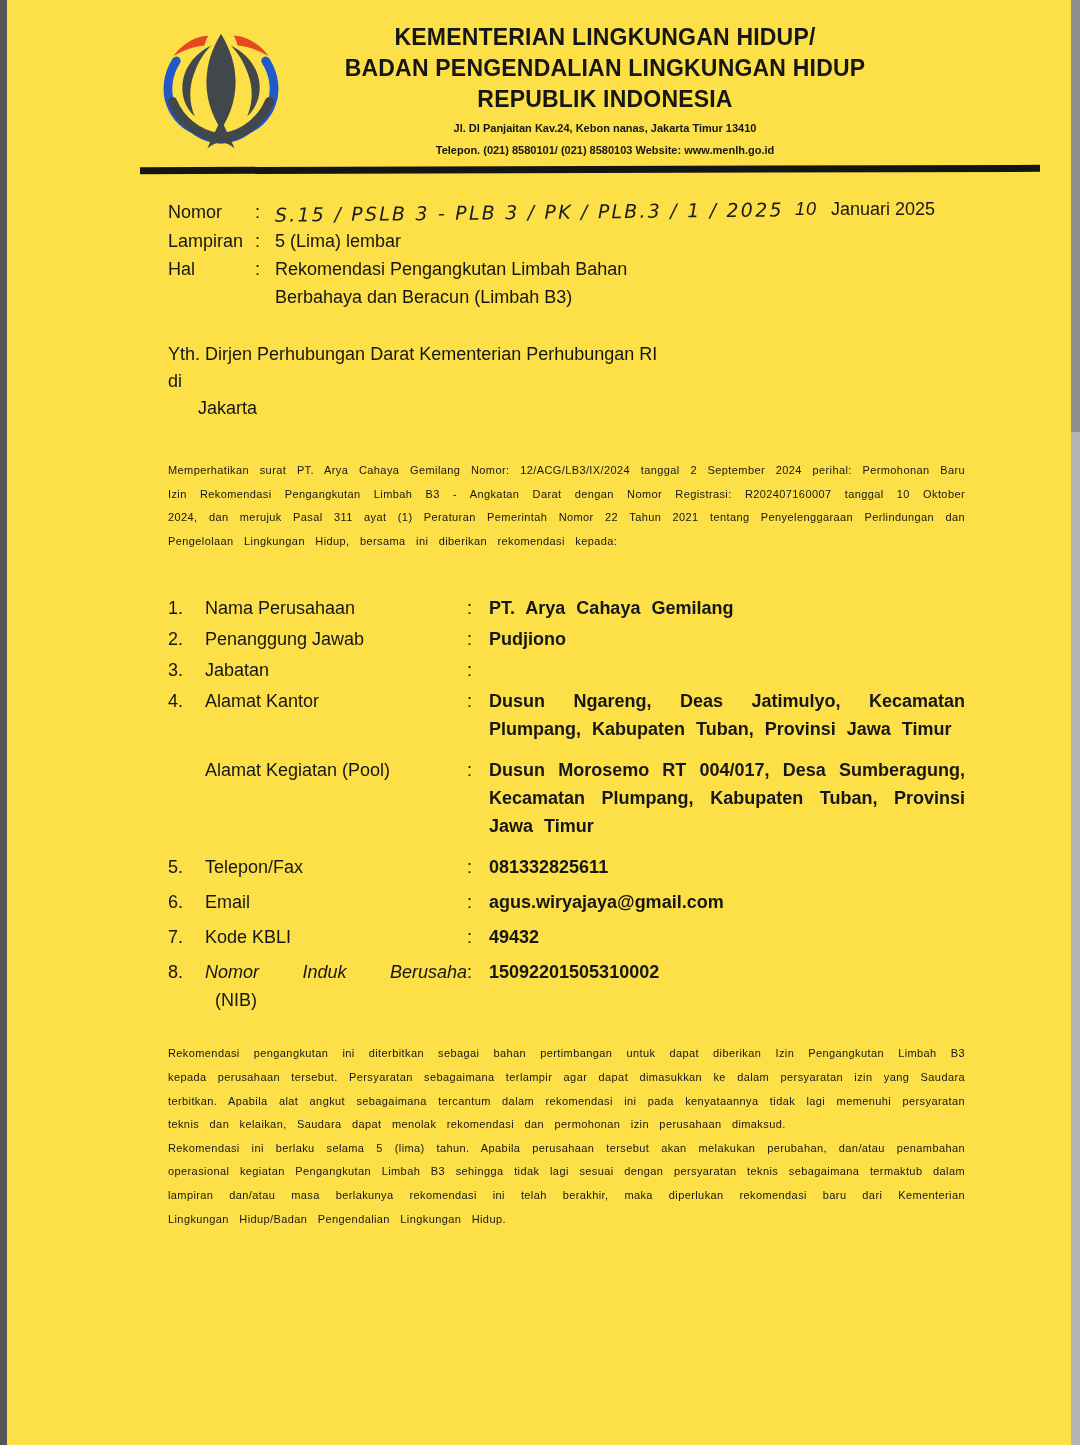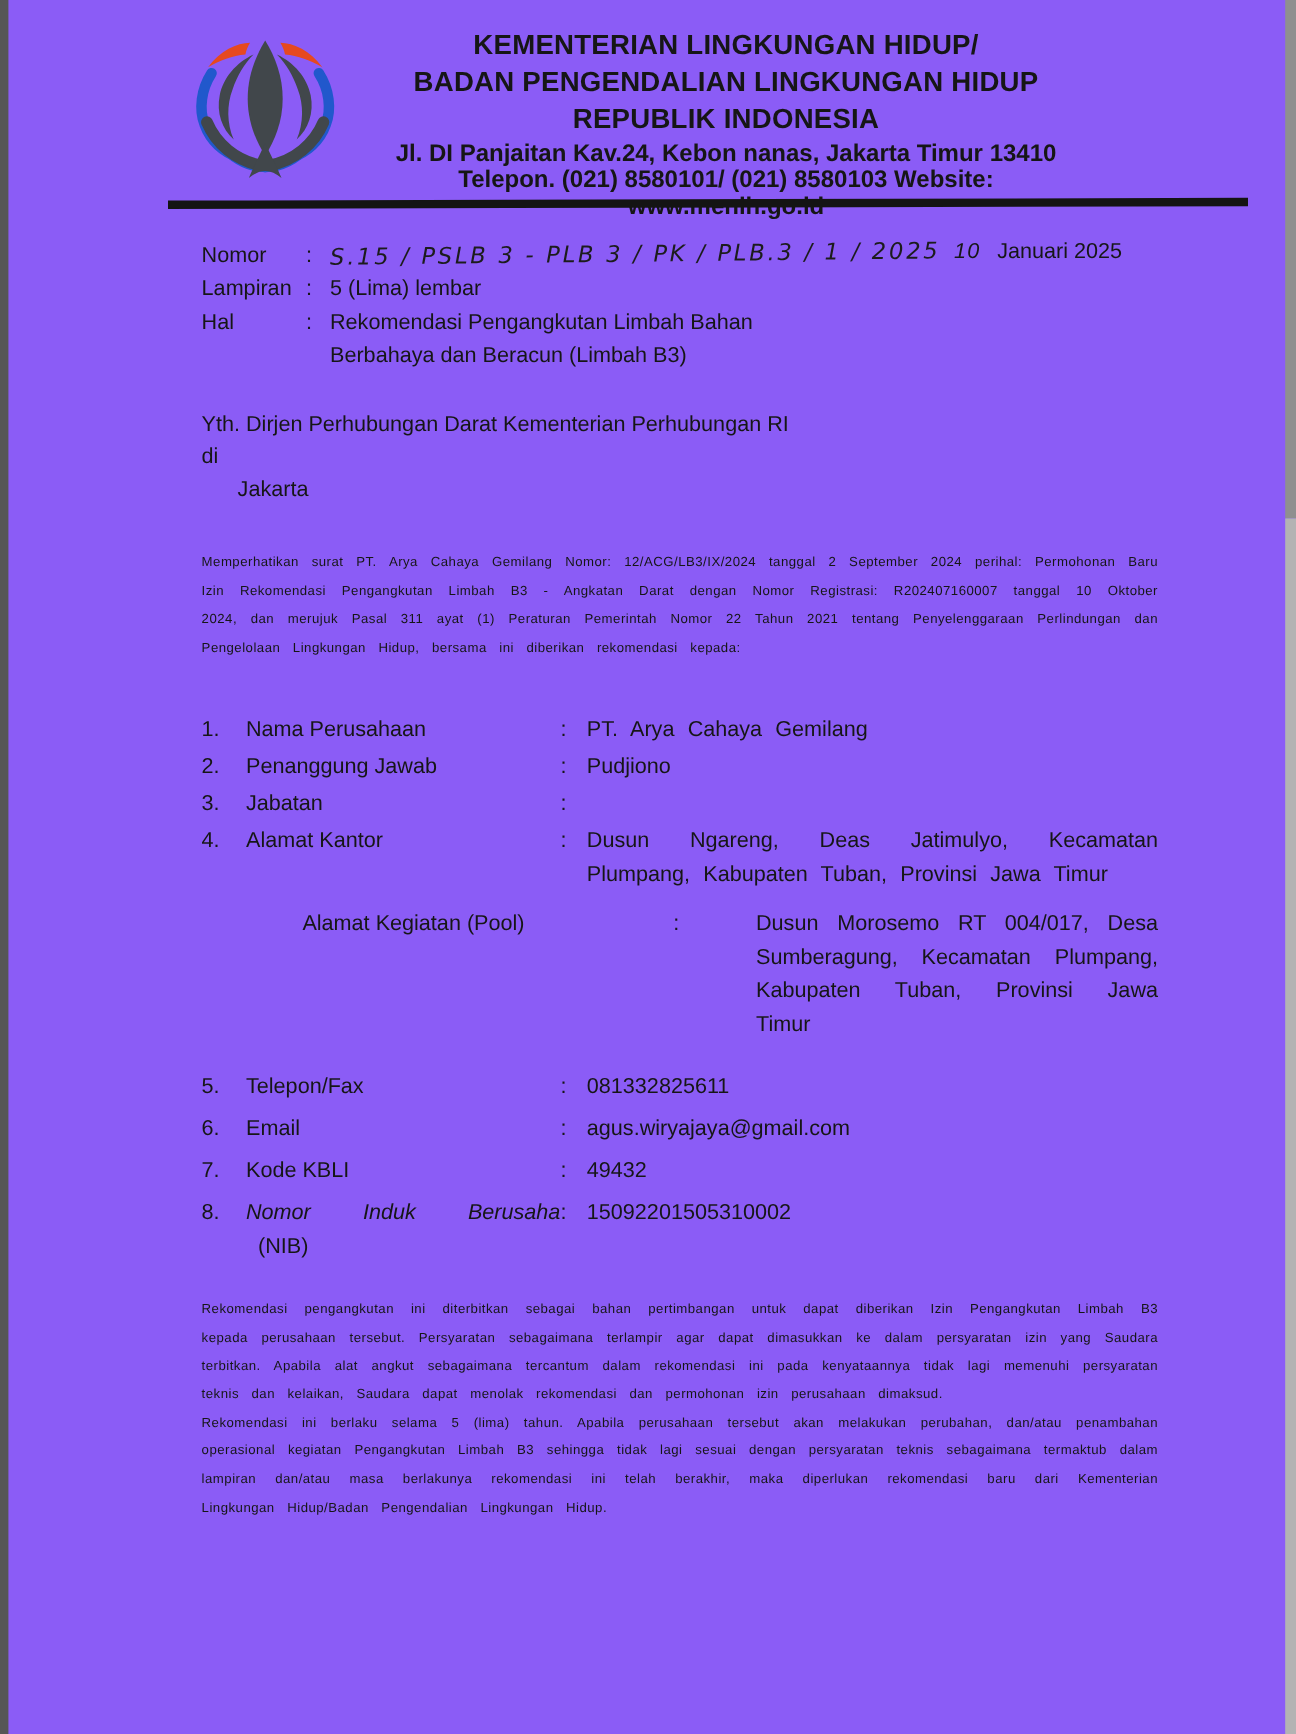"KEMENTERIAN LINGKUNGAN HIDUP/" .page { background: #8b5cf6 -> #fde047 }
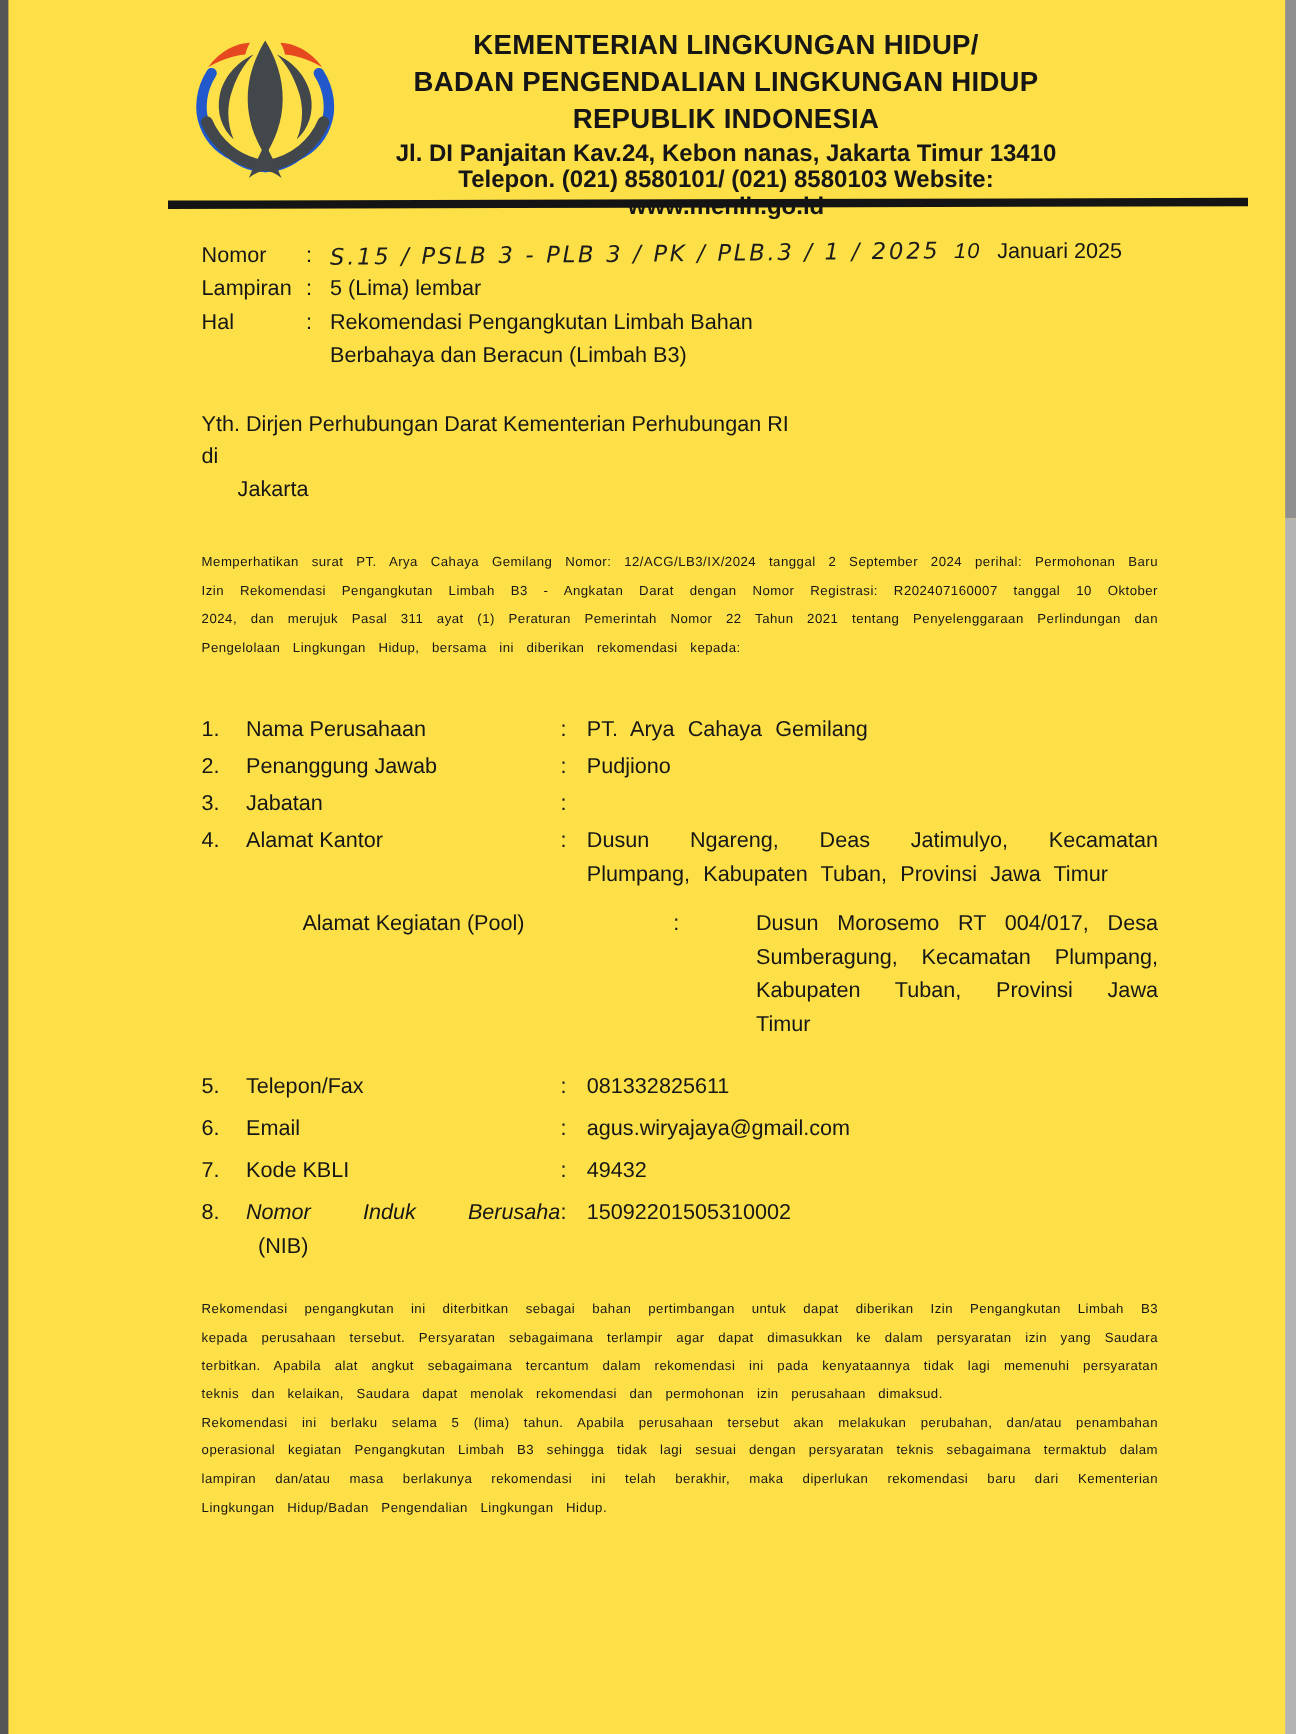"Jl. DI Panjaitan Kav.24, Kebon" .head-addr { font-size: 20px -> 11px }
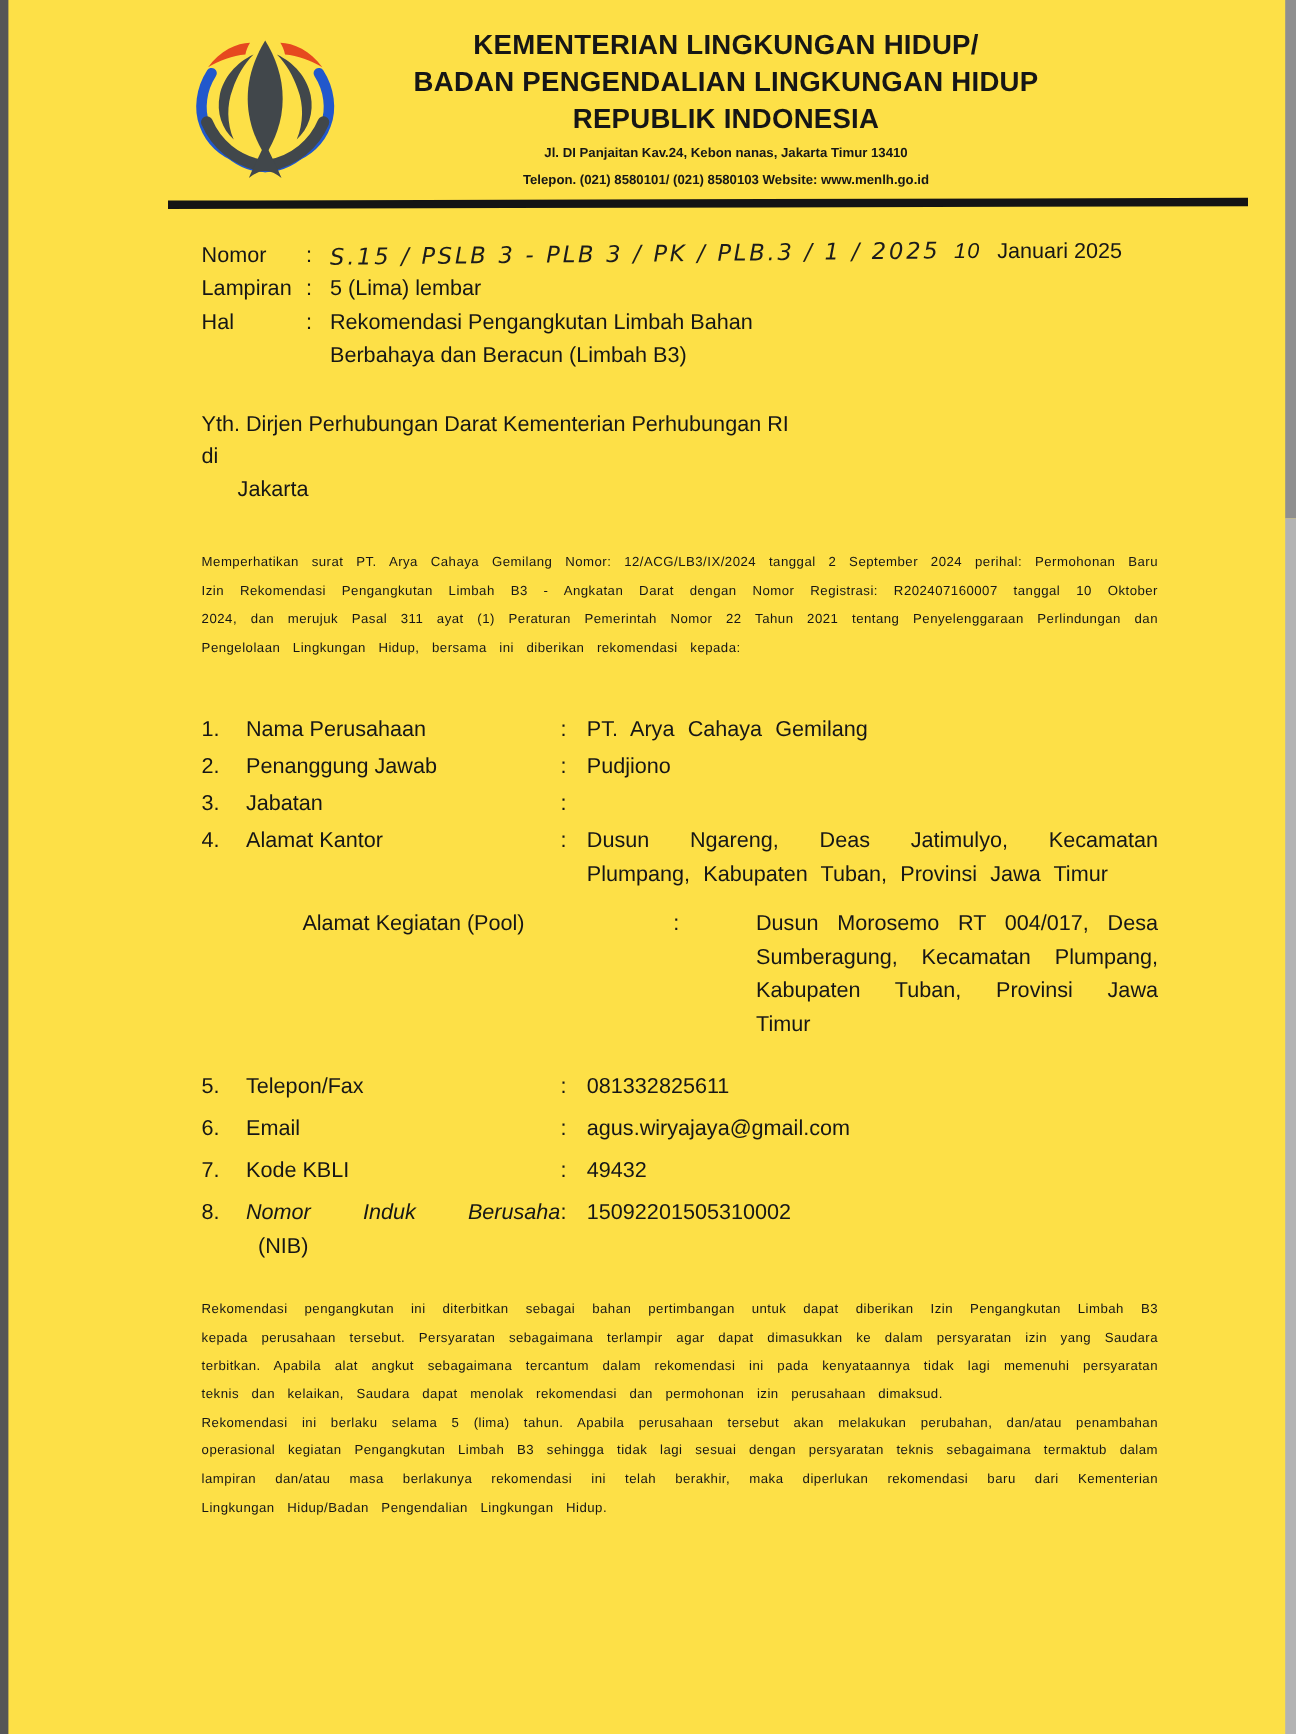"PT. Arya Cahaya Gemilang" .d-val { font-weight: none -> bold }
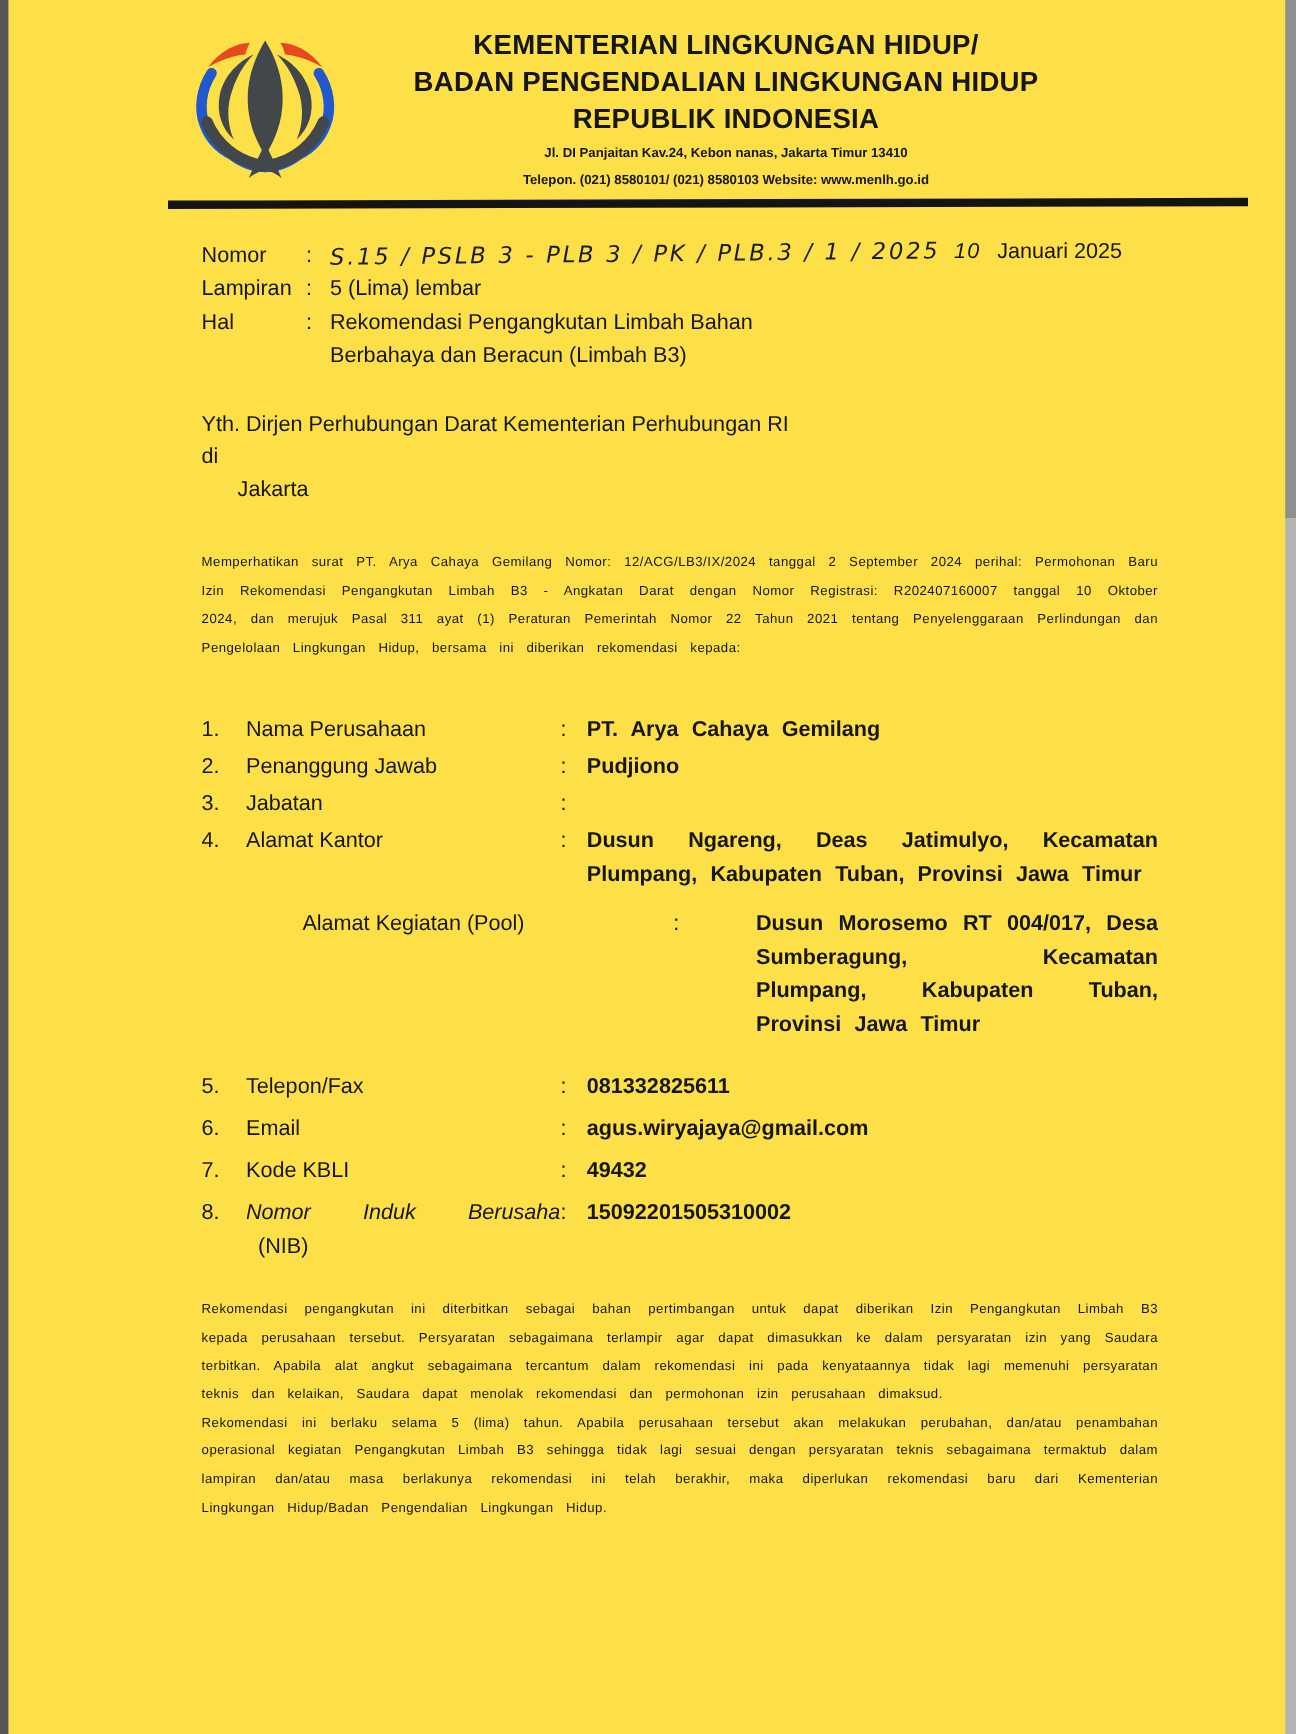"Alamat Kegiatan (Pool)" .drow.pool { gap: 47px -> none; margin-bottom: 24px -> 13px }
